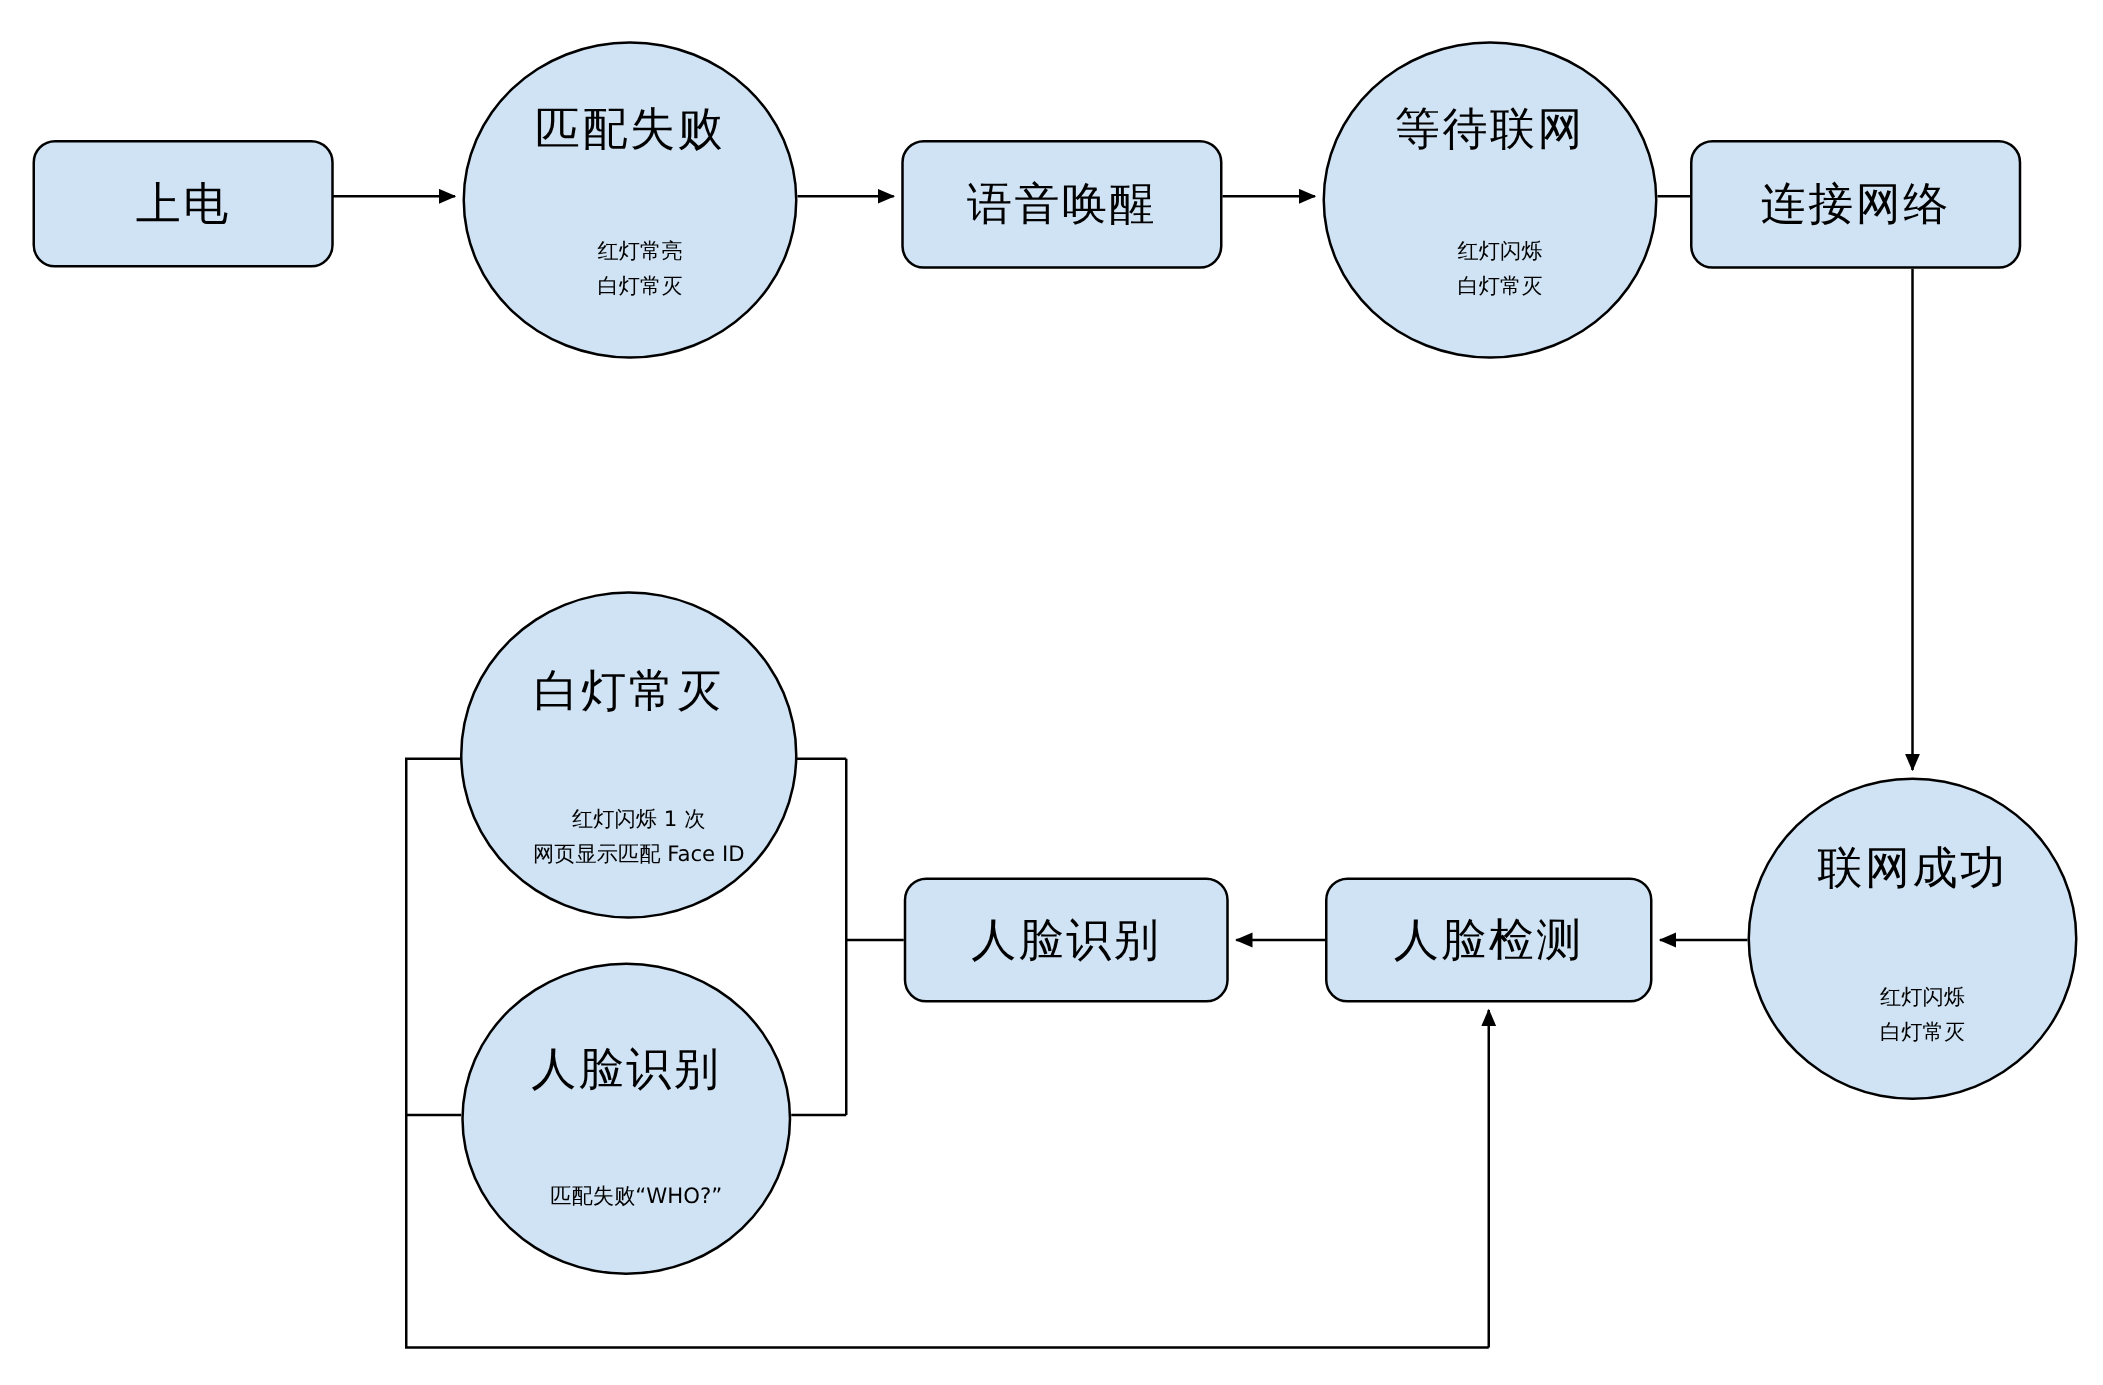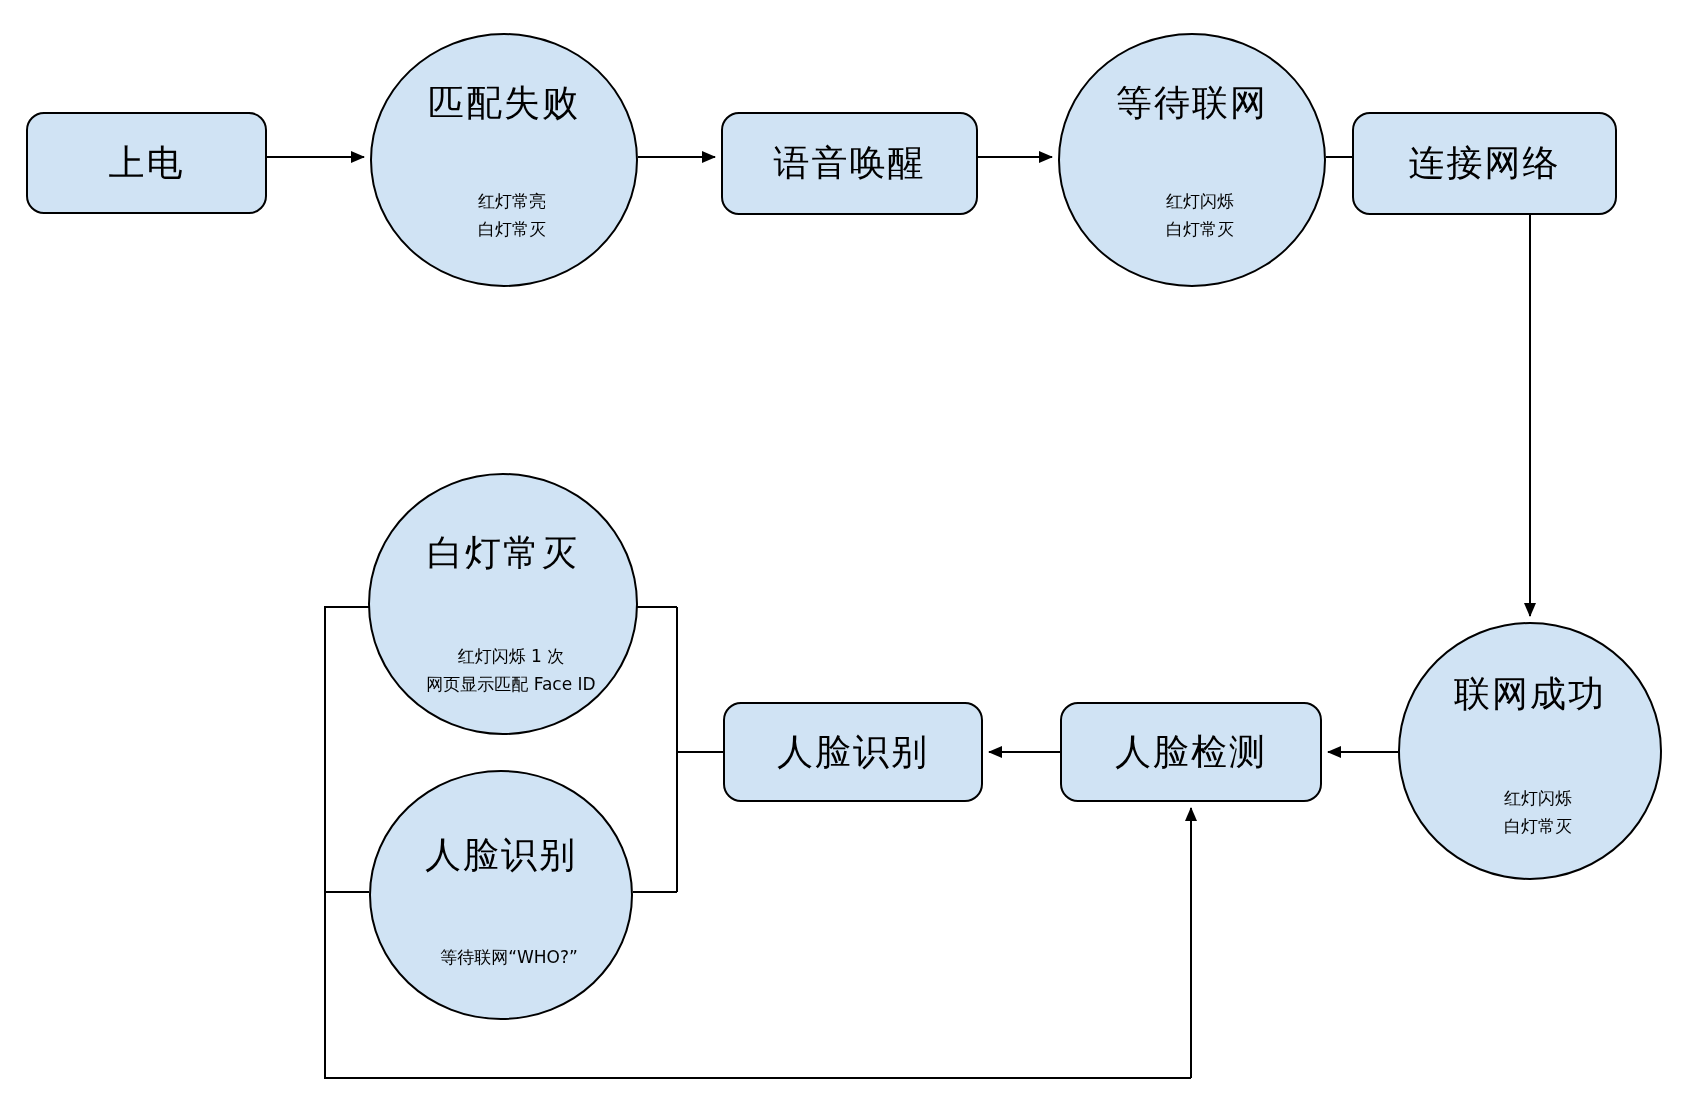"等待联网“WHO?”" div { text: 等待联网 -> 匹配失败 }
